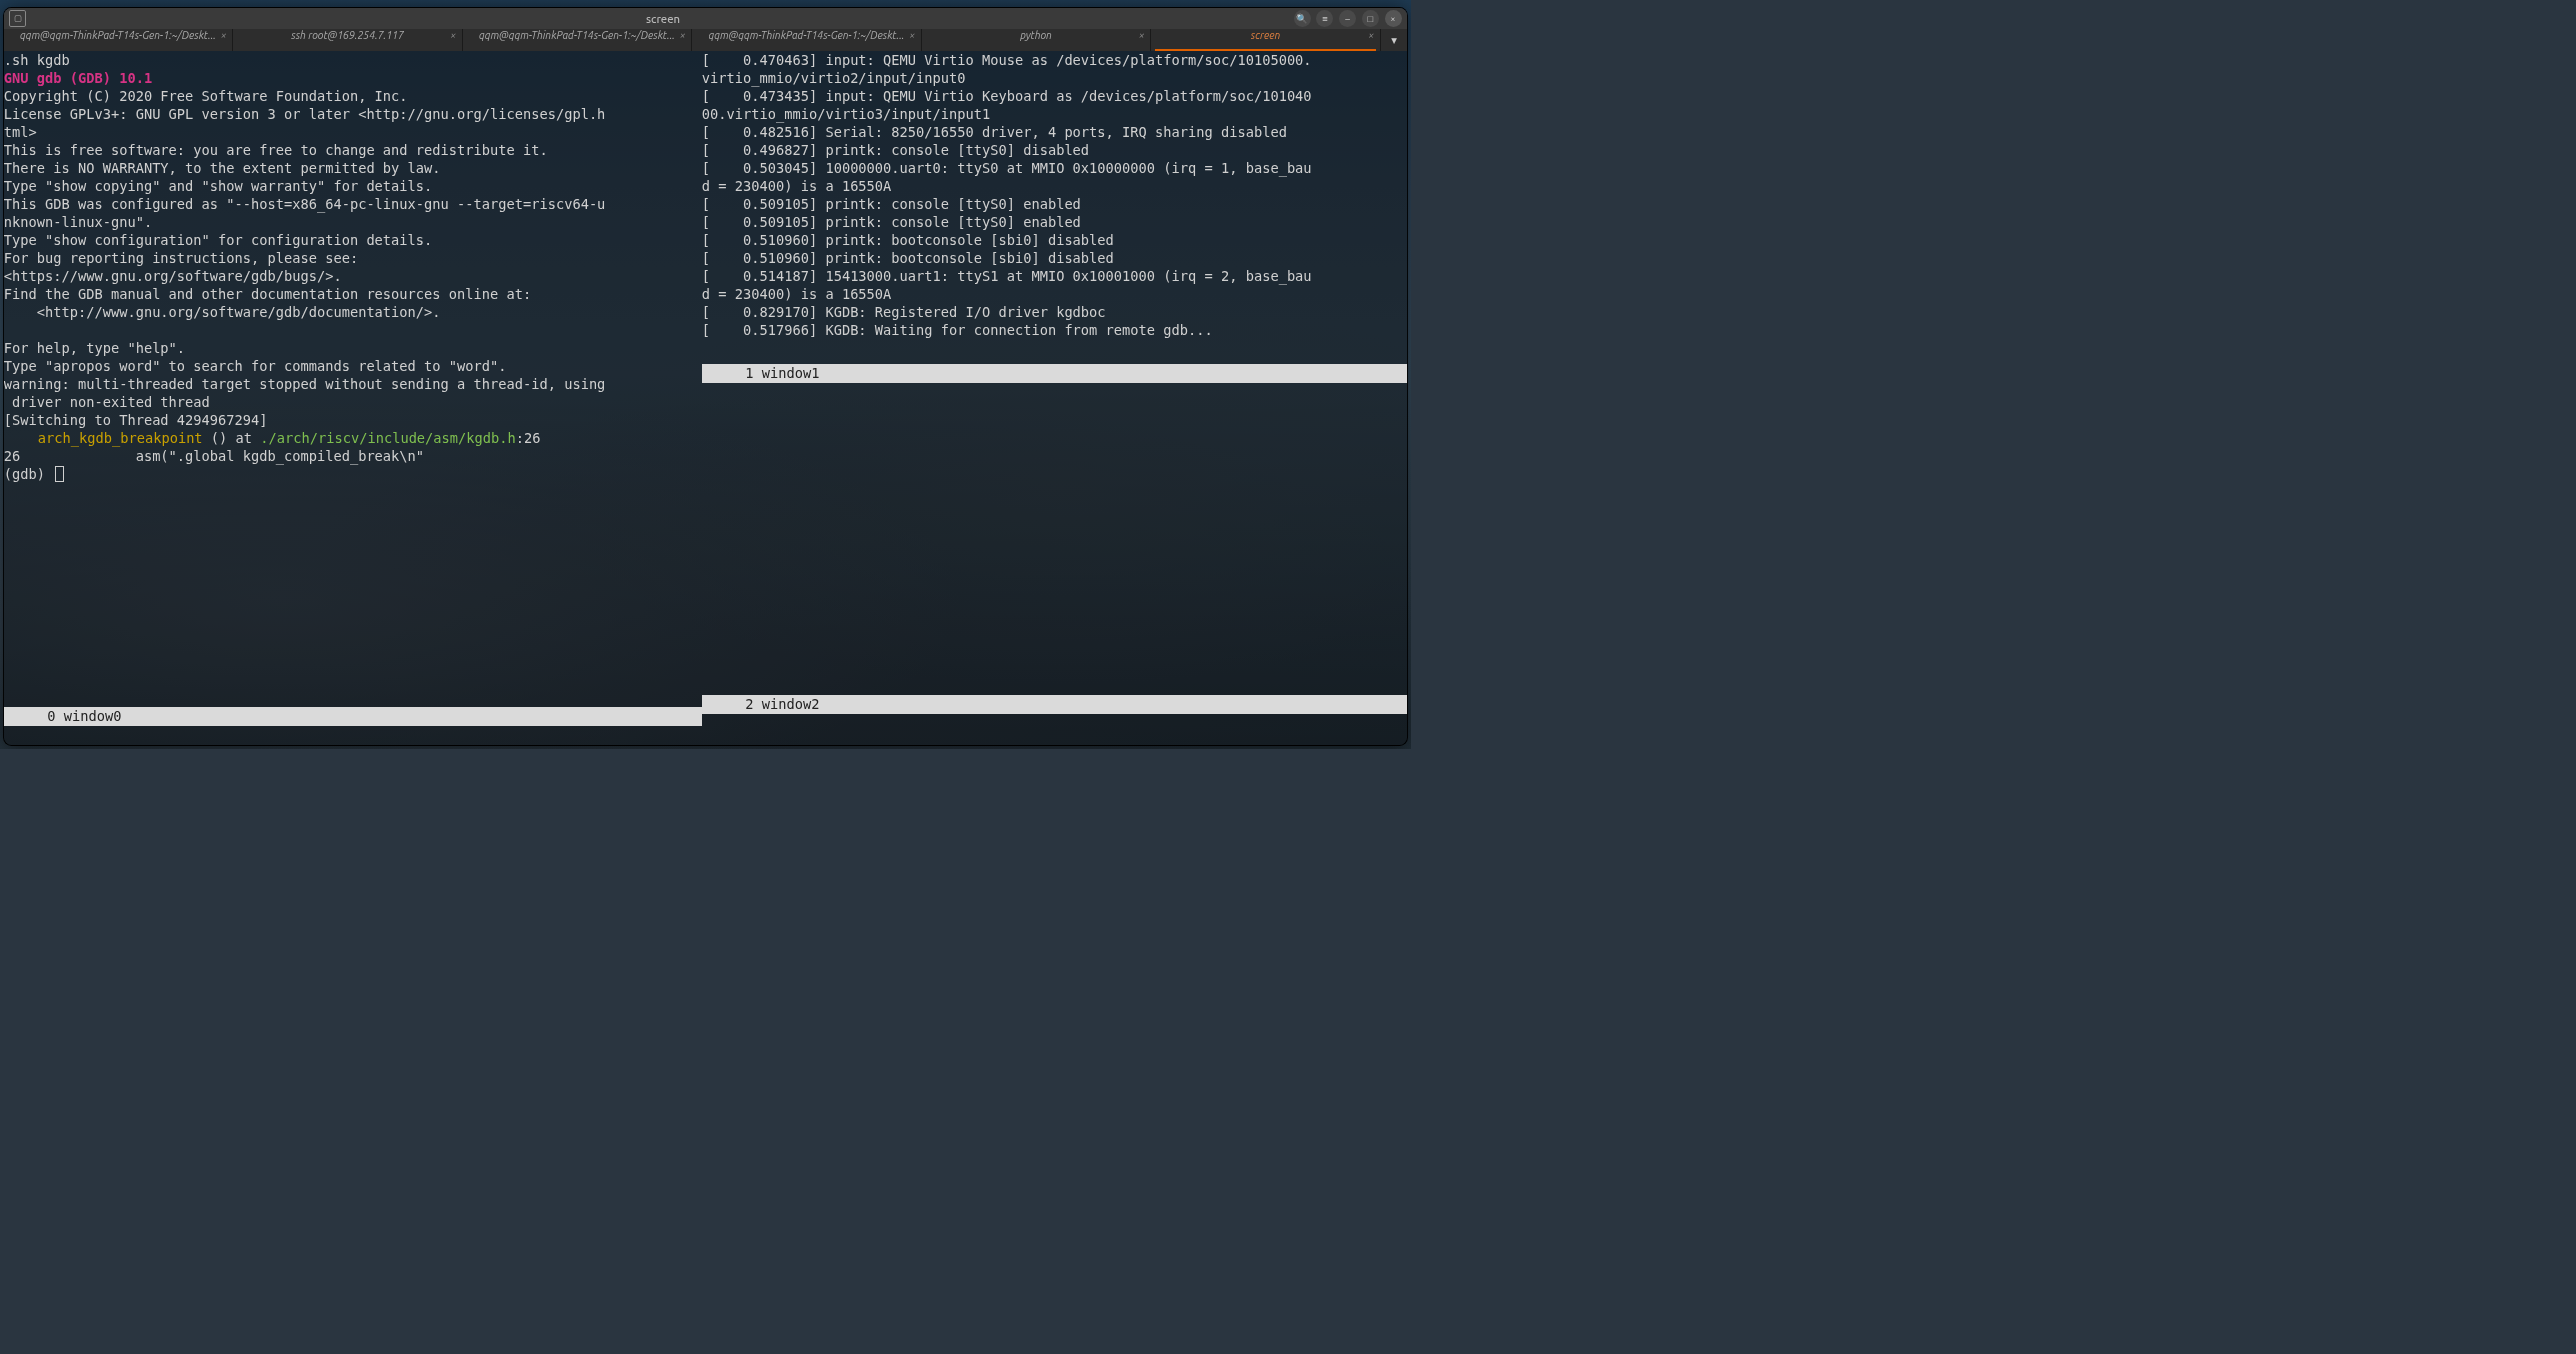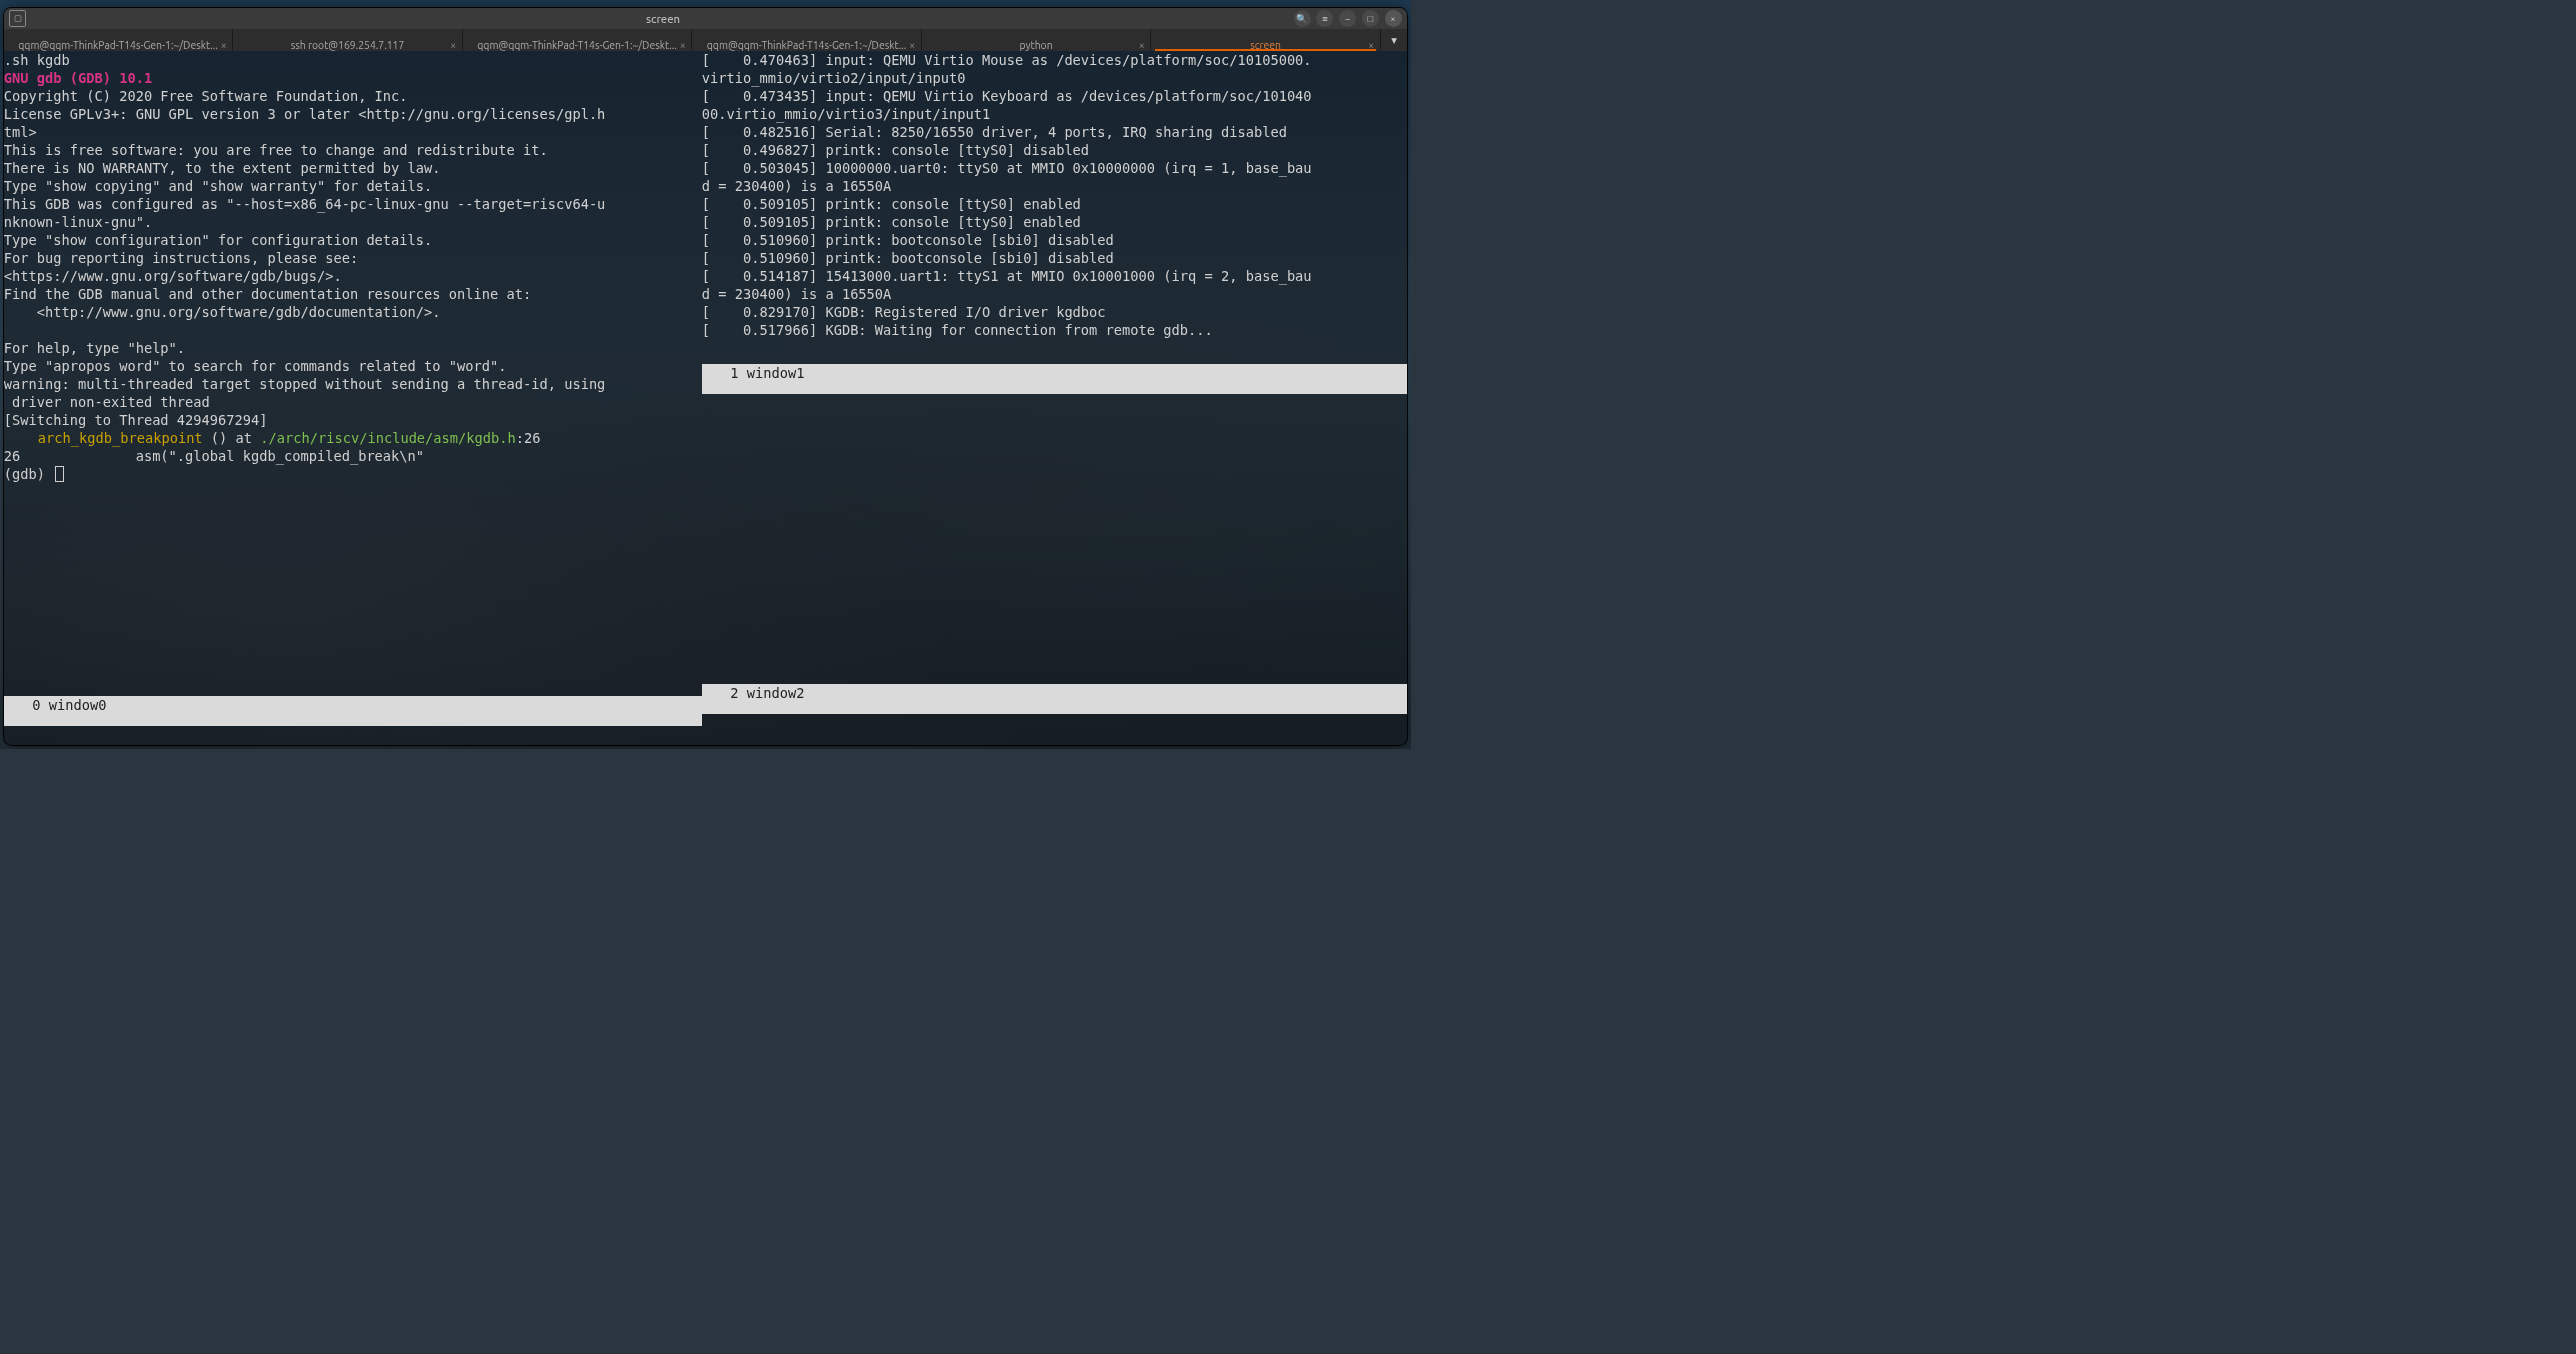"qqm@qqm-ThinkPad-T14s-Gen-1:~/Deskt..." .tab { align-items: flex-end -> flex-start; font-style: none -> italic }
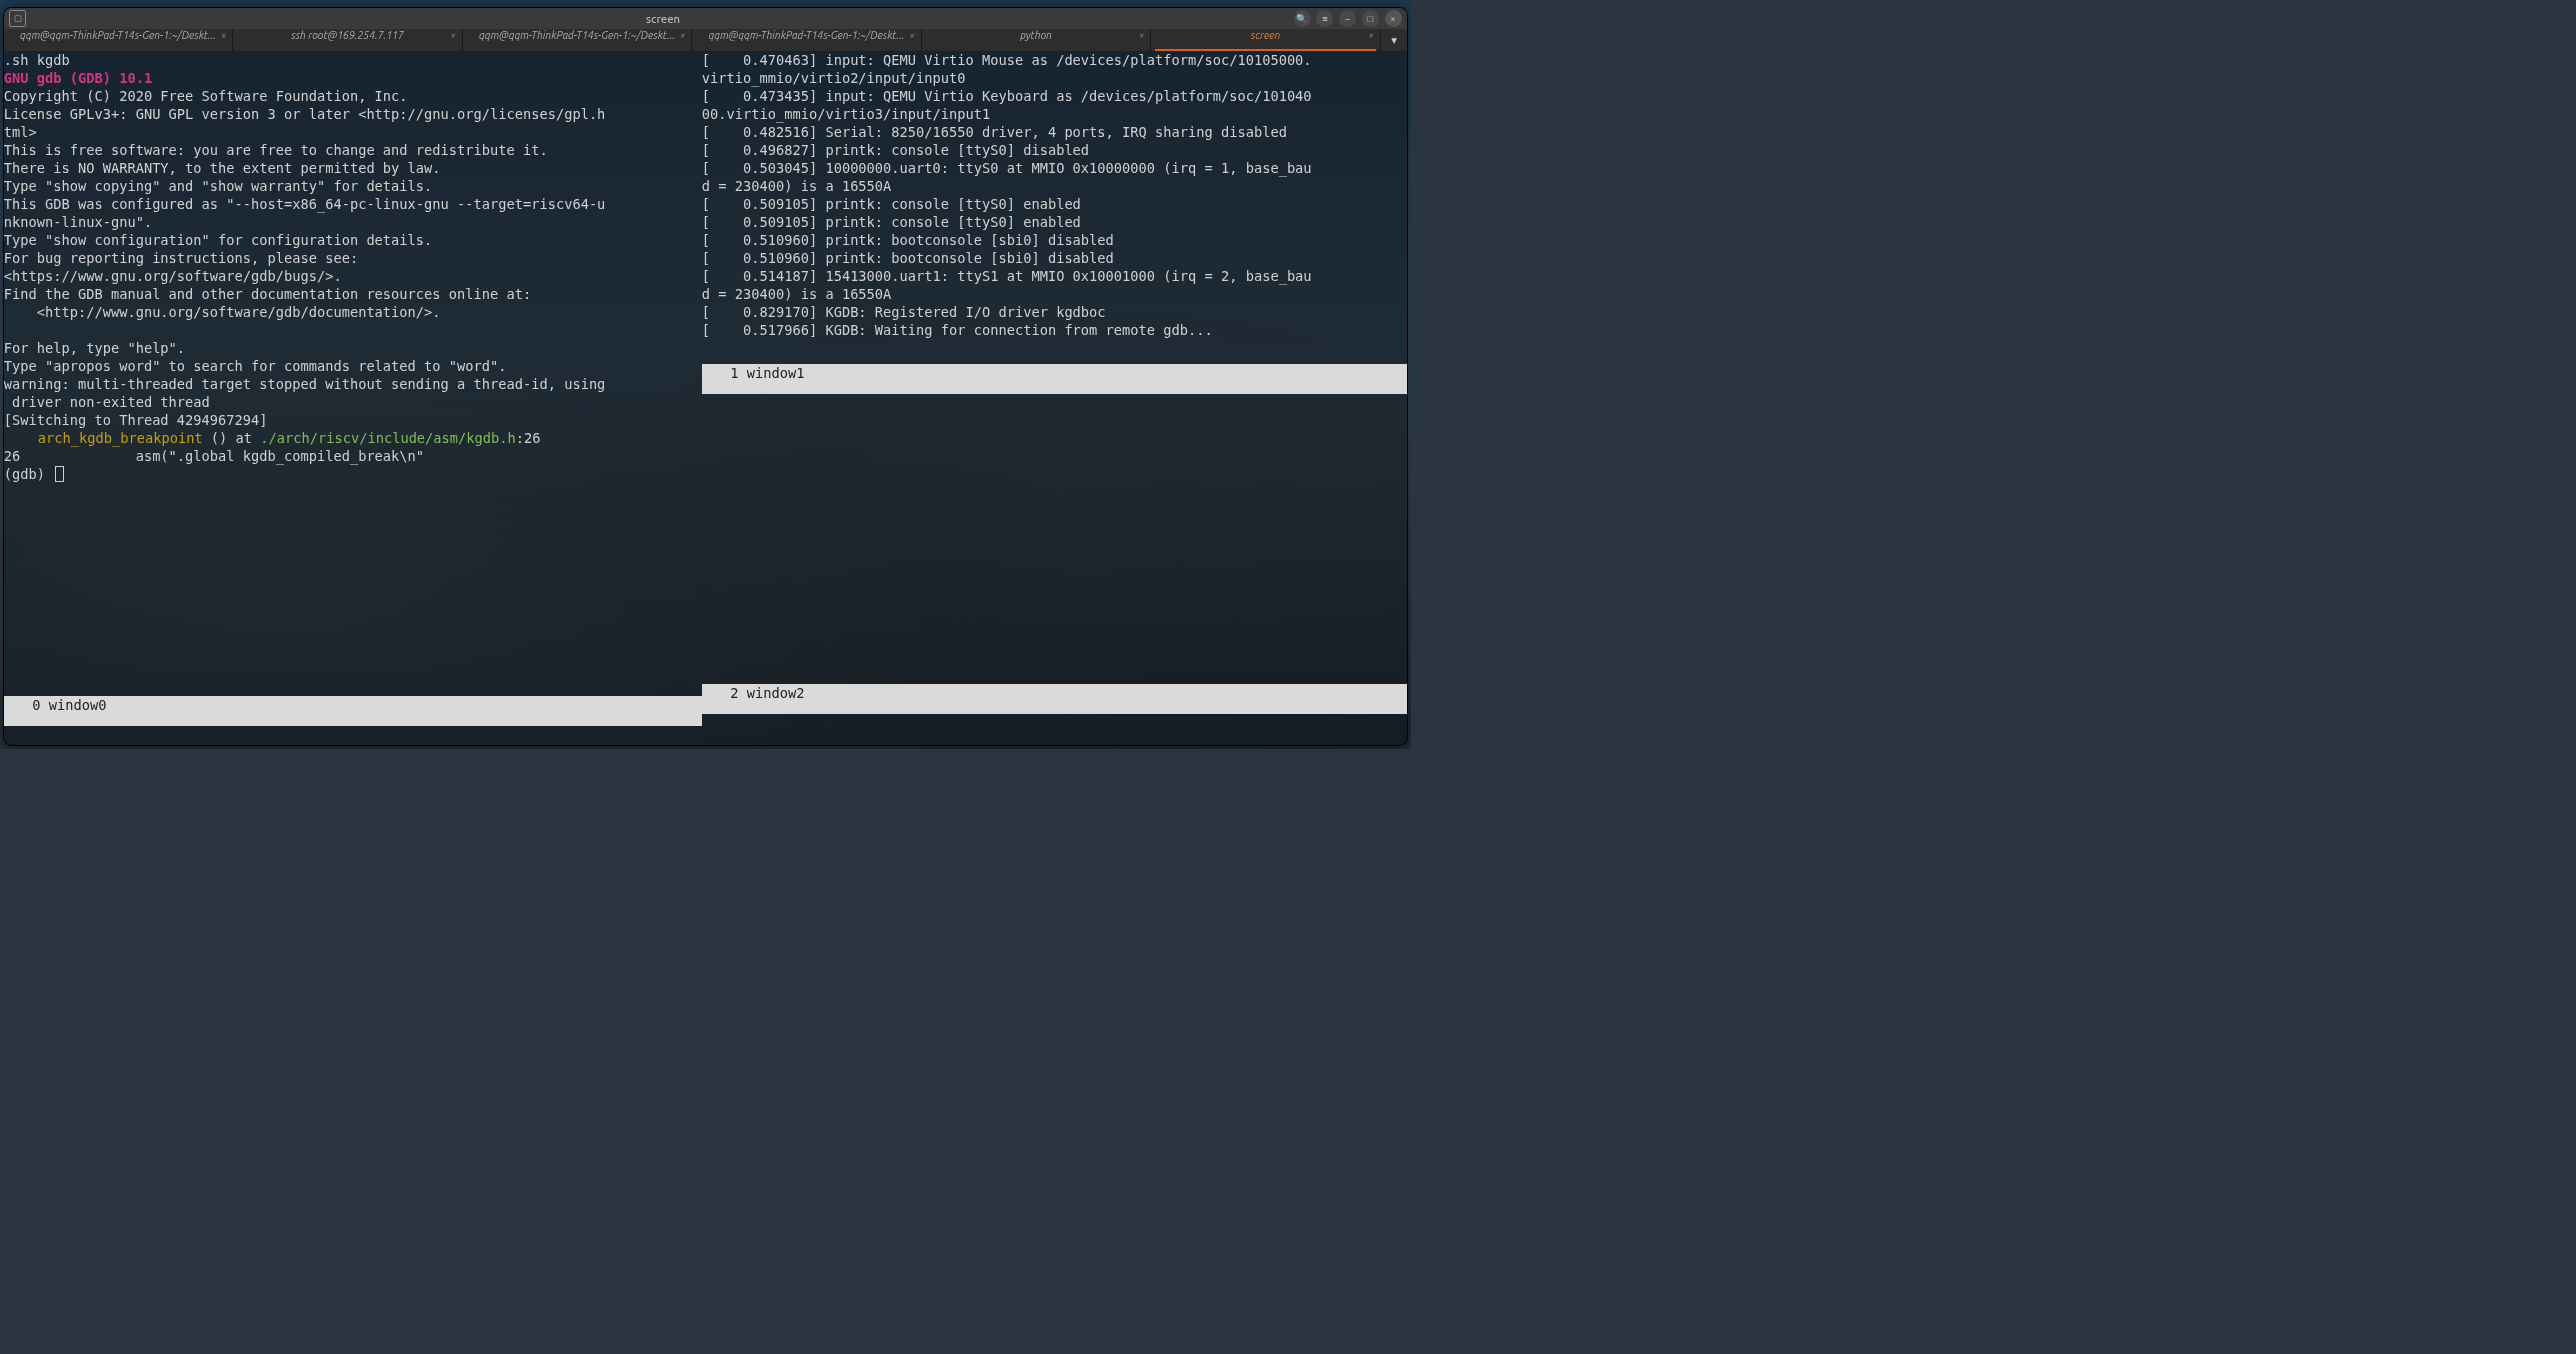"1 window1" .statusbar-pane { height: 30px -> 19px; padding-left: 12px -> 27px }
